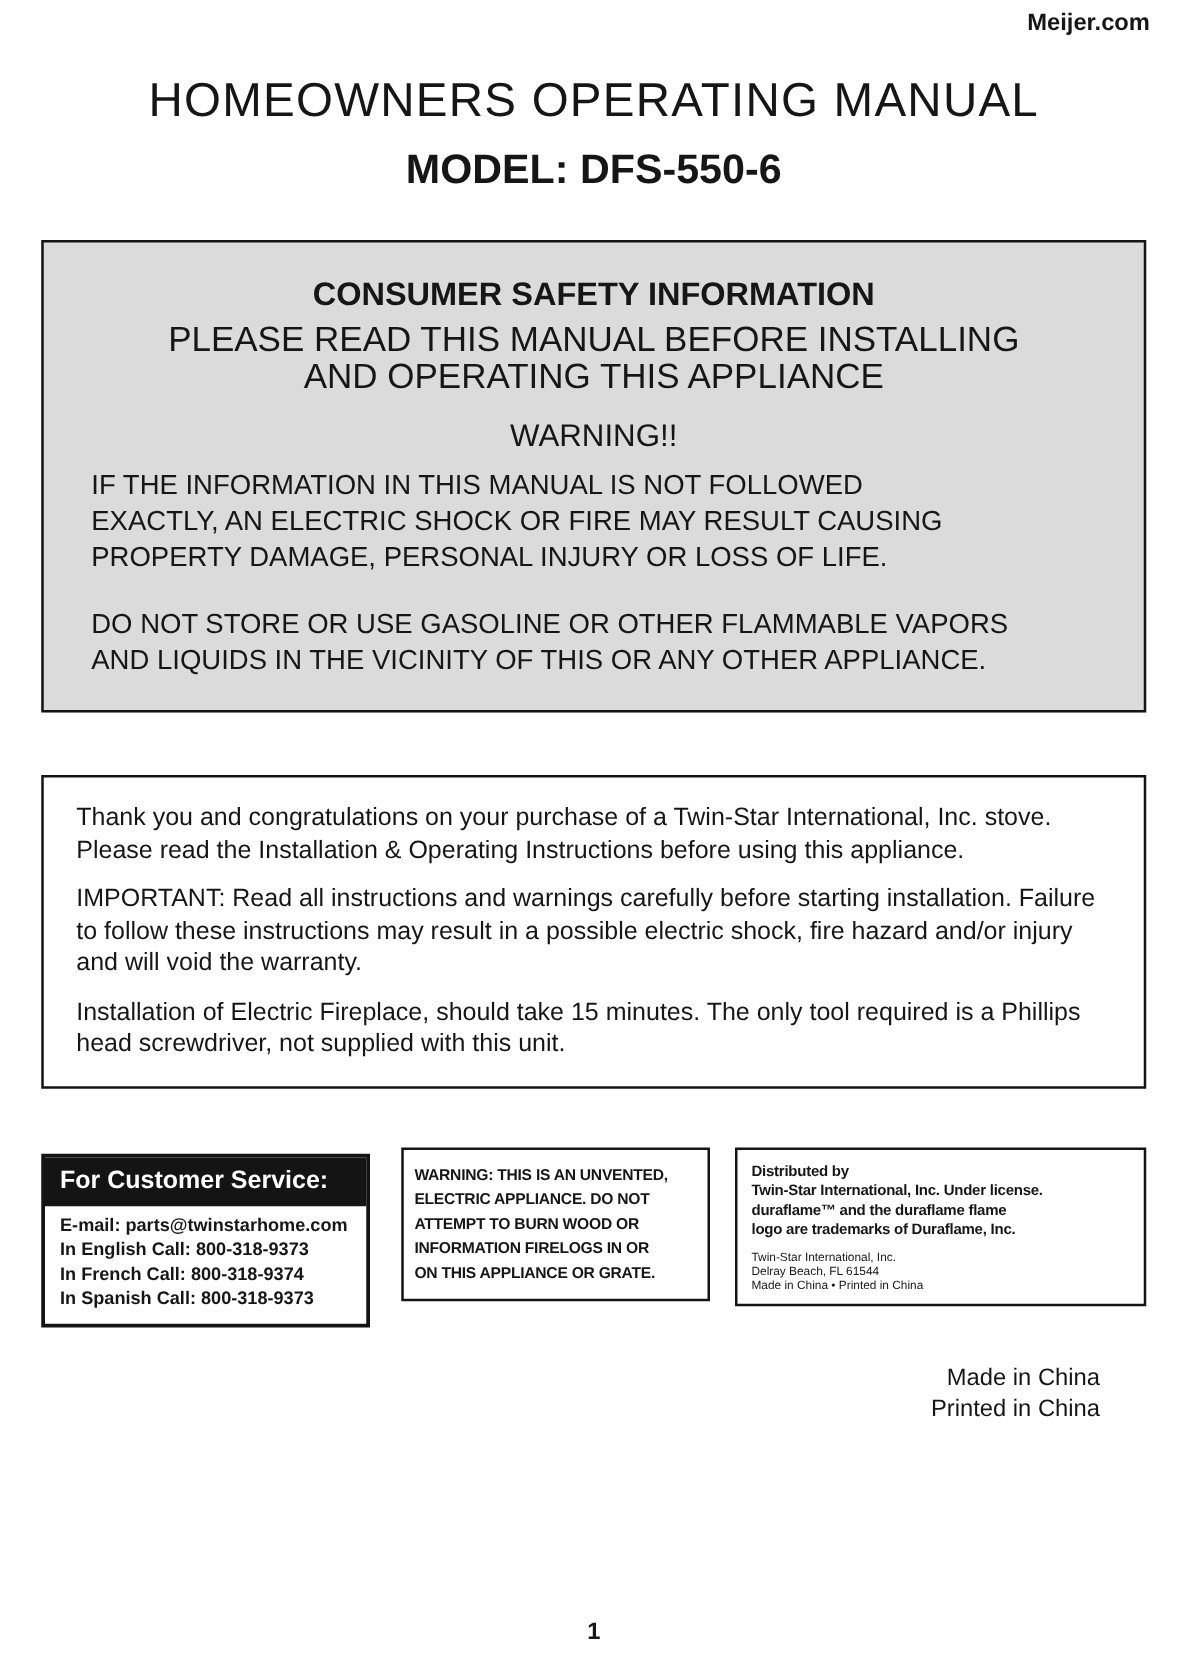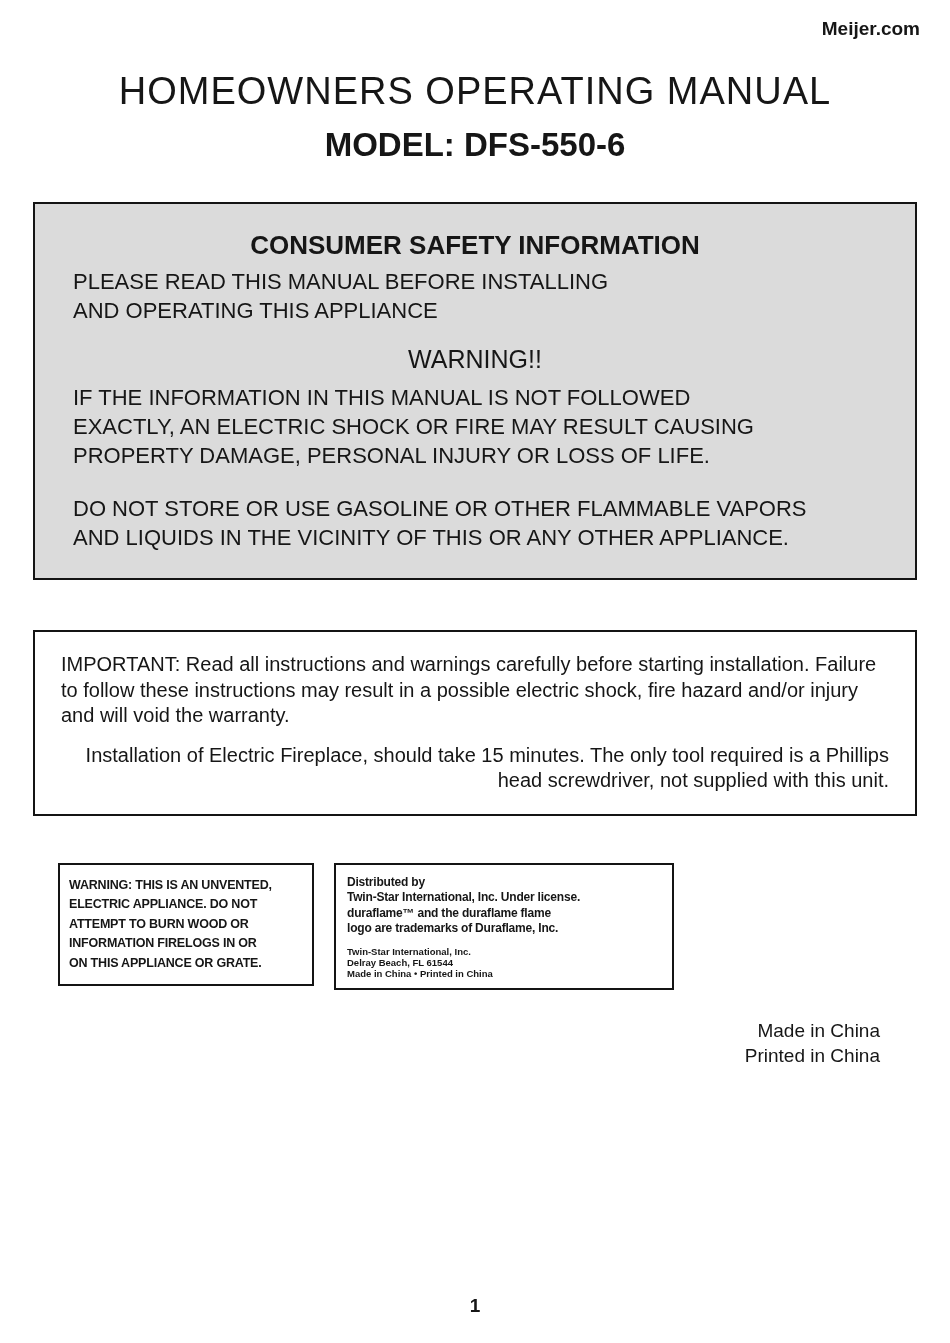"Meijer.com" .site-name { margin-top: 10px -> none }
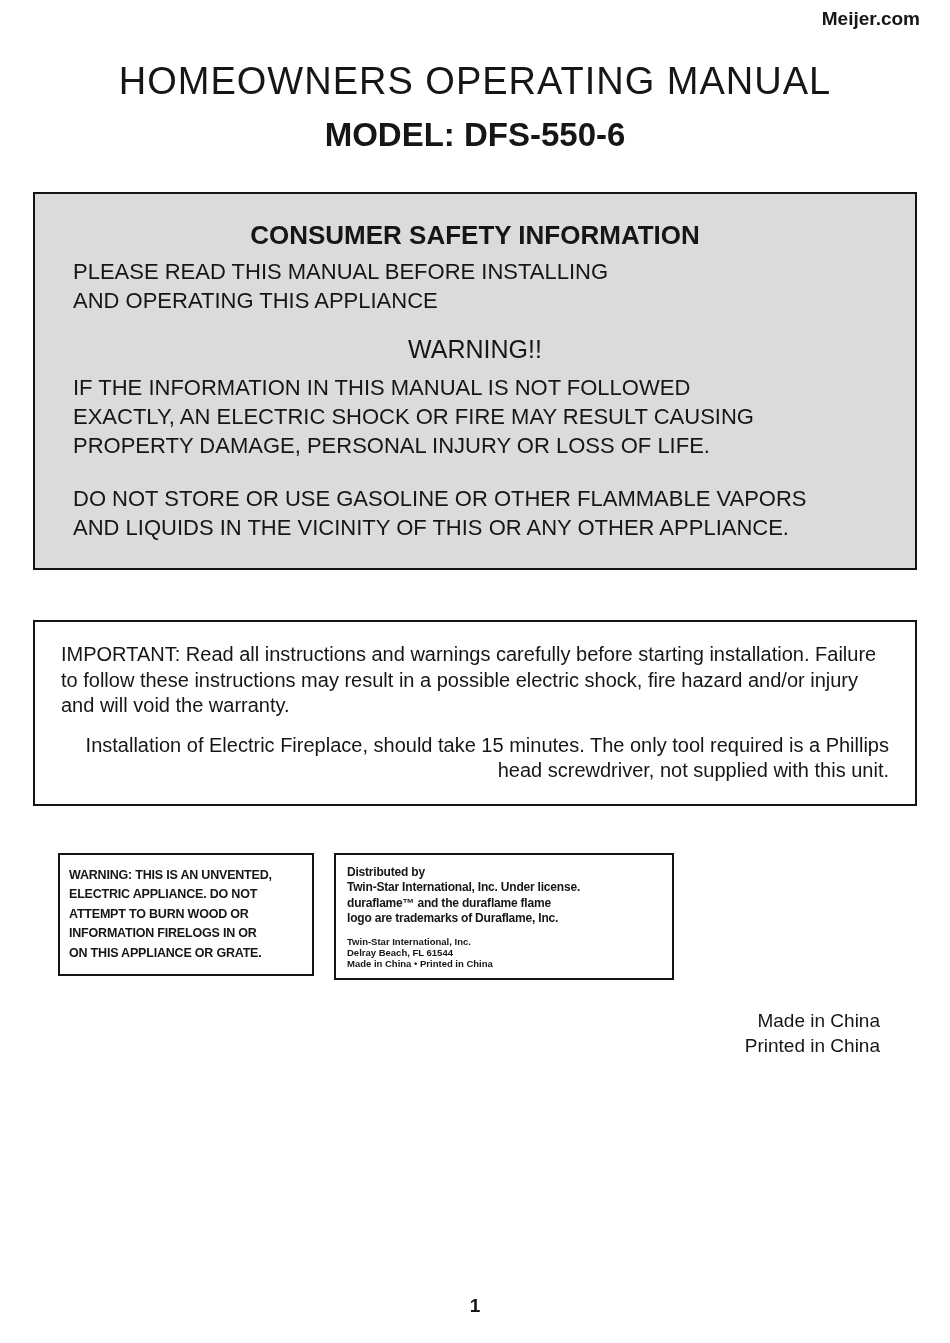"PLEASE READ THIS MANUAL BEFORE" .safety-line { font-size: 22px -> 28px; text-align: left -> center }
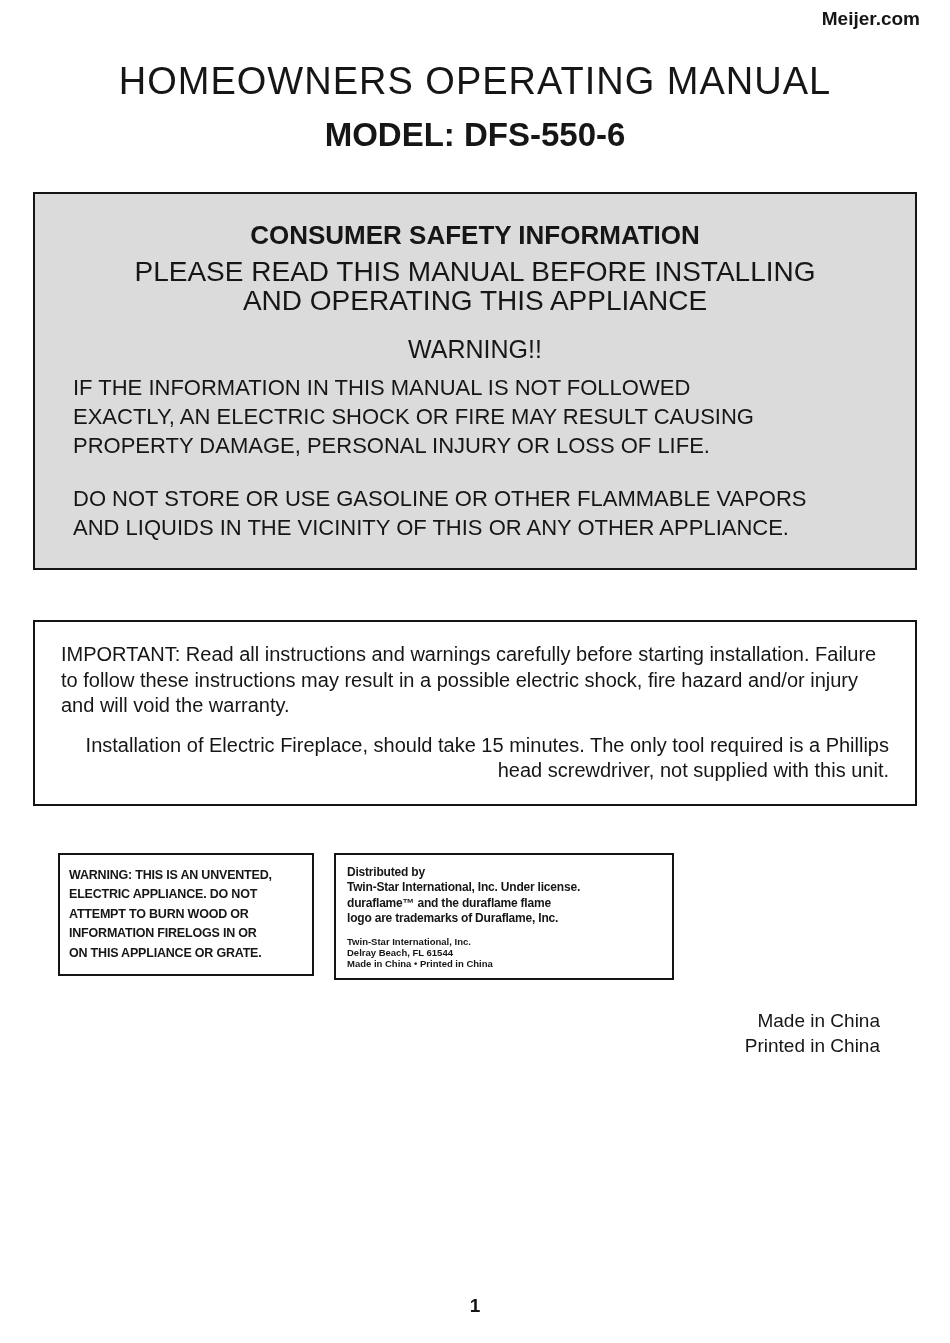"Thank you and congratulations on" div.intro-para { html: none -> <div>Thank you and congratulations on your purchase of a Twin-Star International, Inc. stove. Please read the Installation &amp; Operating Instructions before using this appliance.</div> }
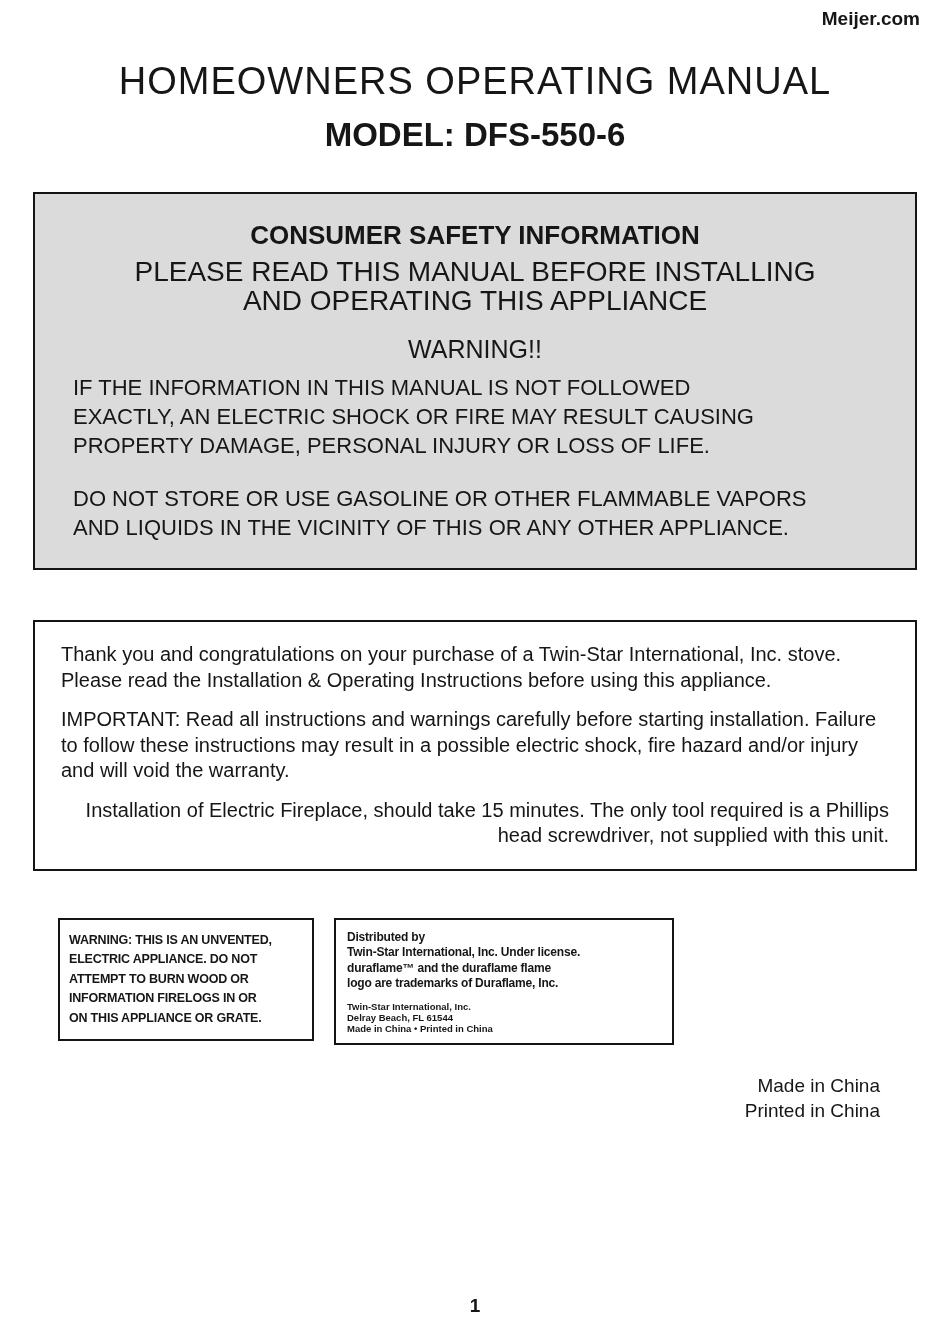"Installation of Electric Fireplace," .intro-para:last-child { text-align: right -> none }
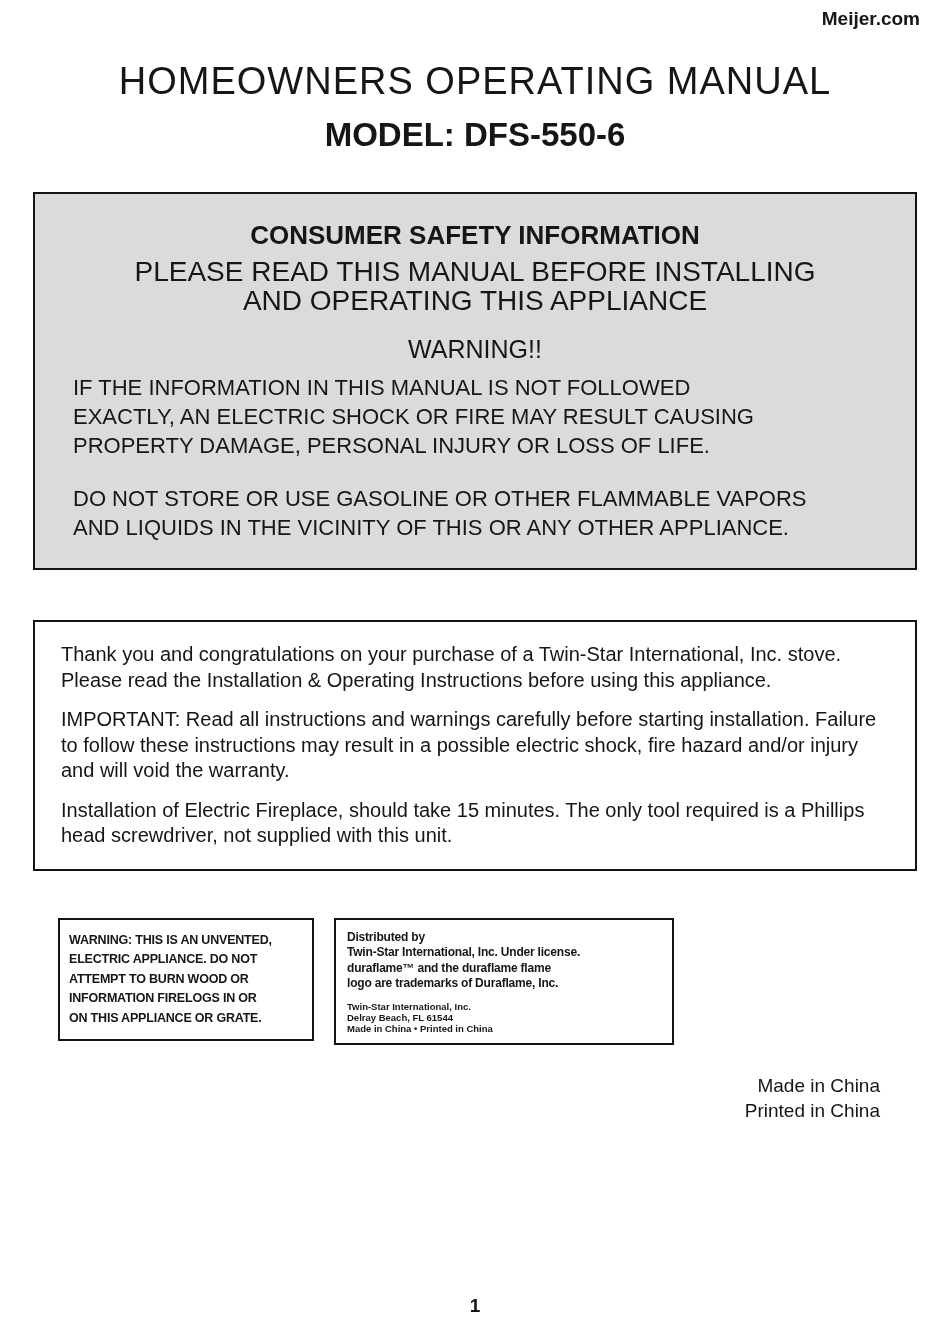"For Customer Service:" div.cs-box { html: none -> <div> <div>For Customer Service:</div> <div> <div>E-mail: parts@twinstarhome.com</div> <div>In English Call: 800-318-9373</div> <div>In French Call: 800-318-9374</div> <div>In Spanish Call: 800-318-9373</div> </div> </div> }
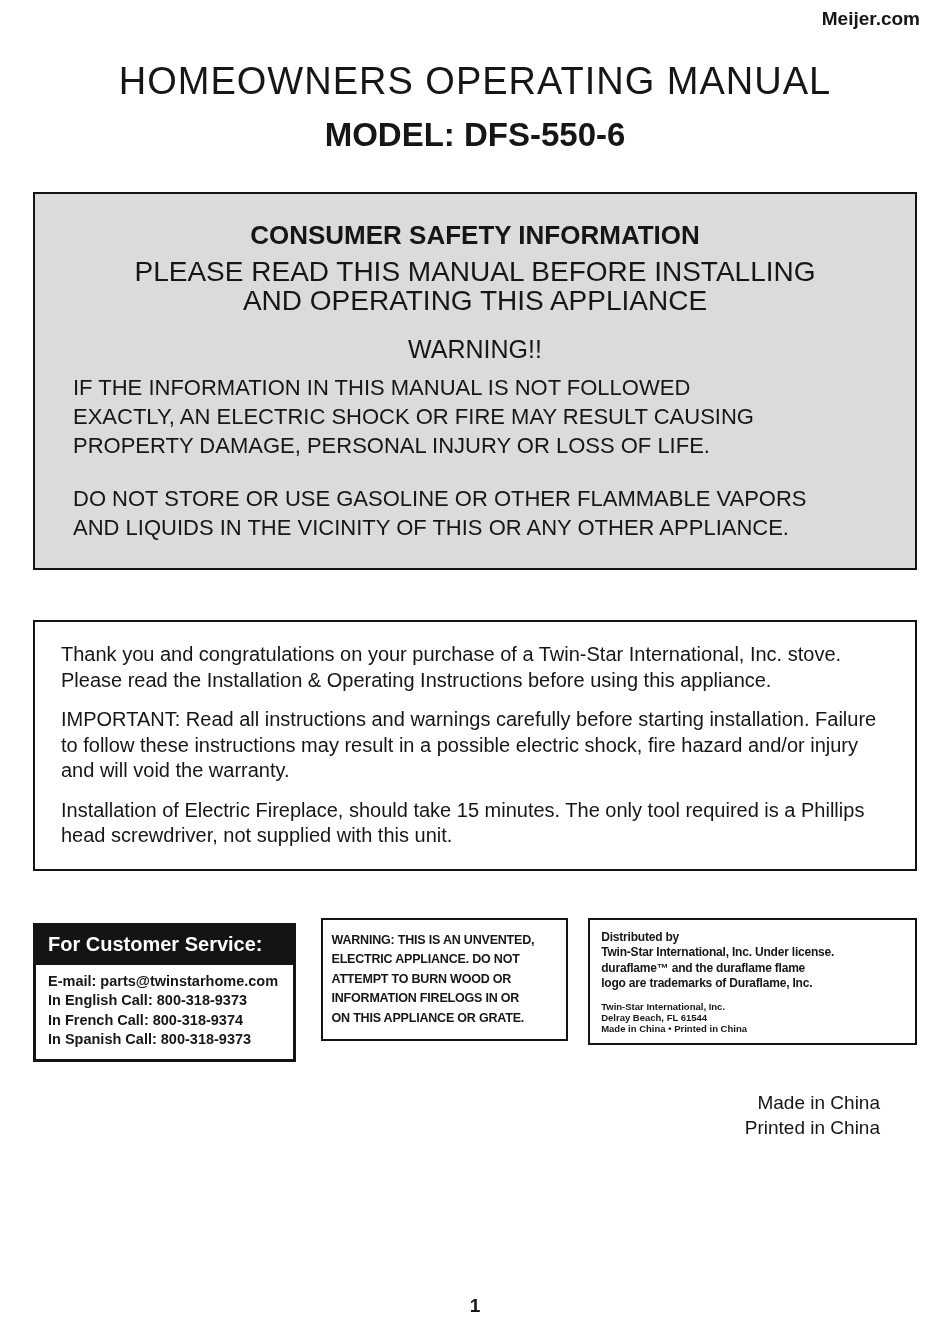"Twin-Star International, Inc." .dist-small-line { font-weight: bold -> normal }
